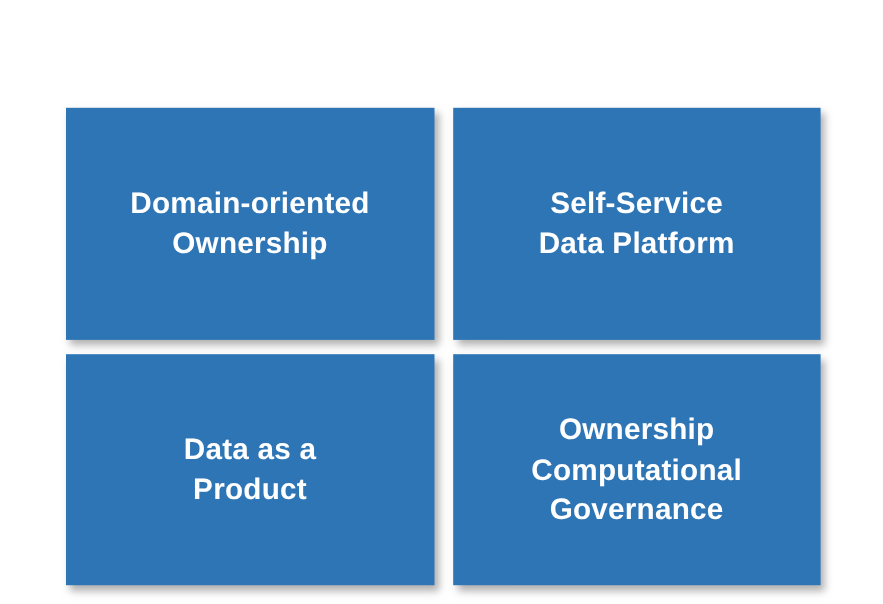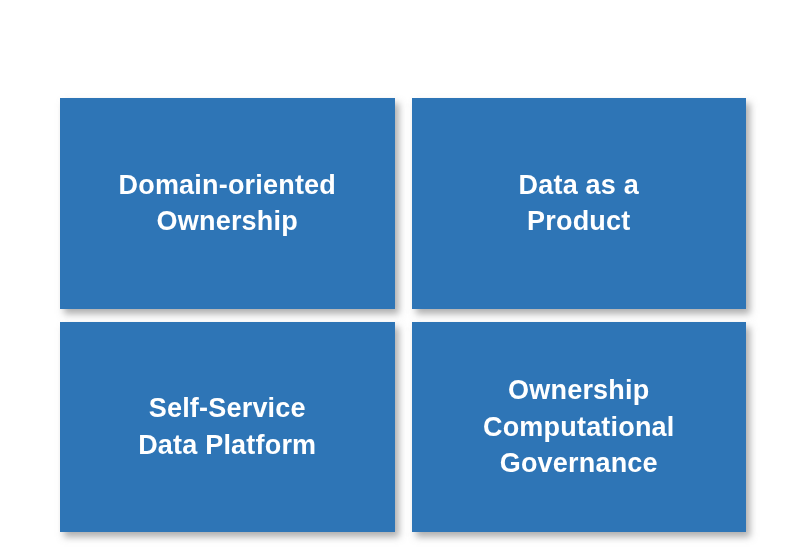"Data as a" div.box { order: before "Self-Service" -> after "Self-Service" }
